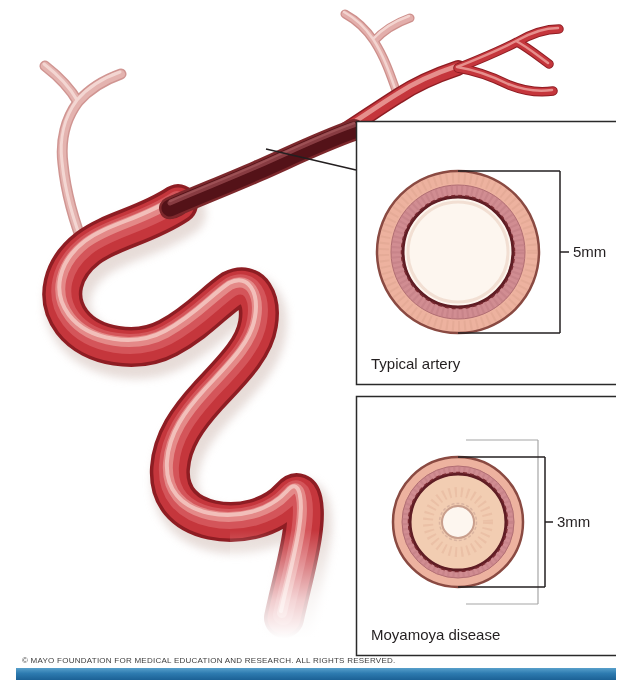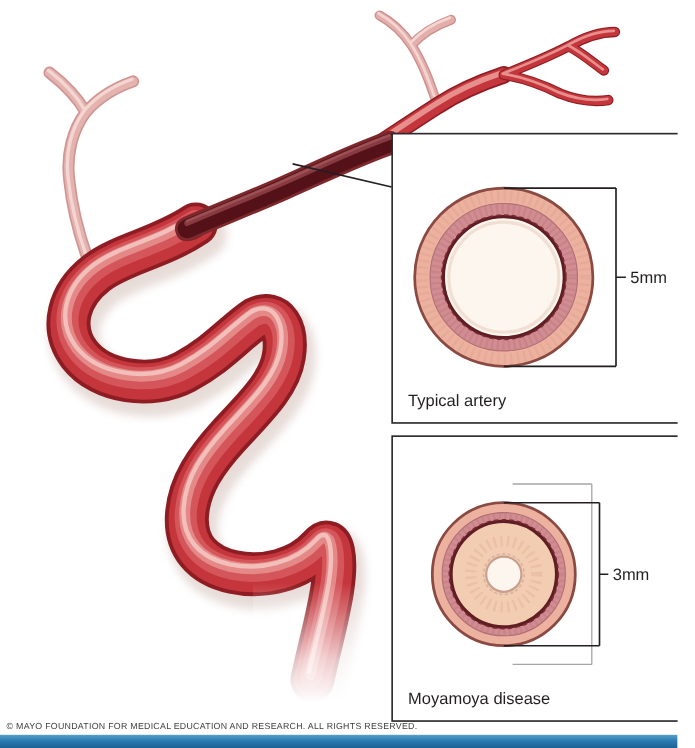"© MAYO FOUNDATION FOR MEDICAL" .footer { left: 0 -> 16px }
